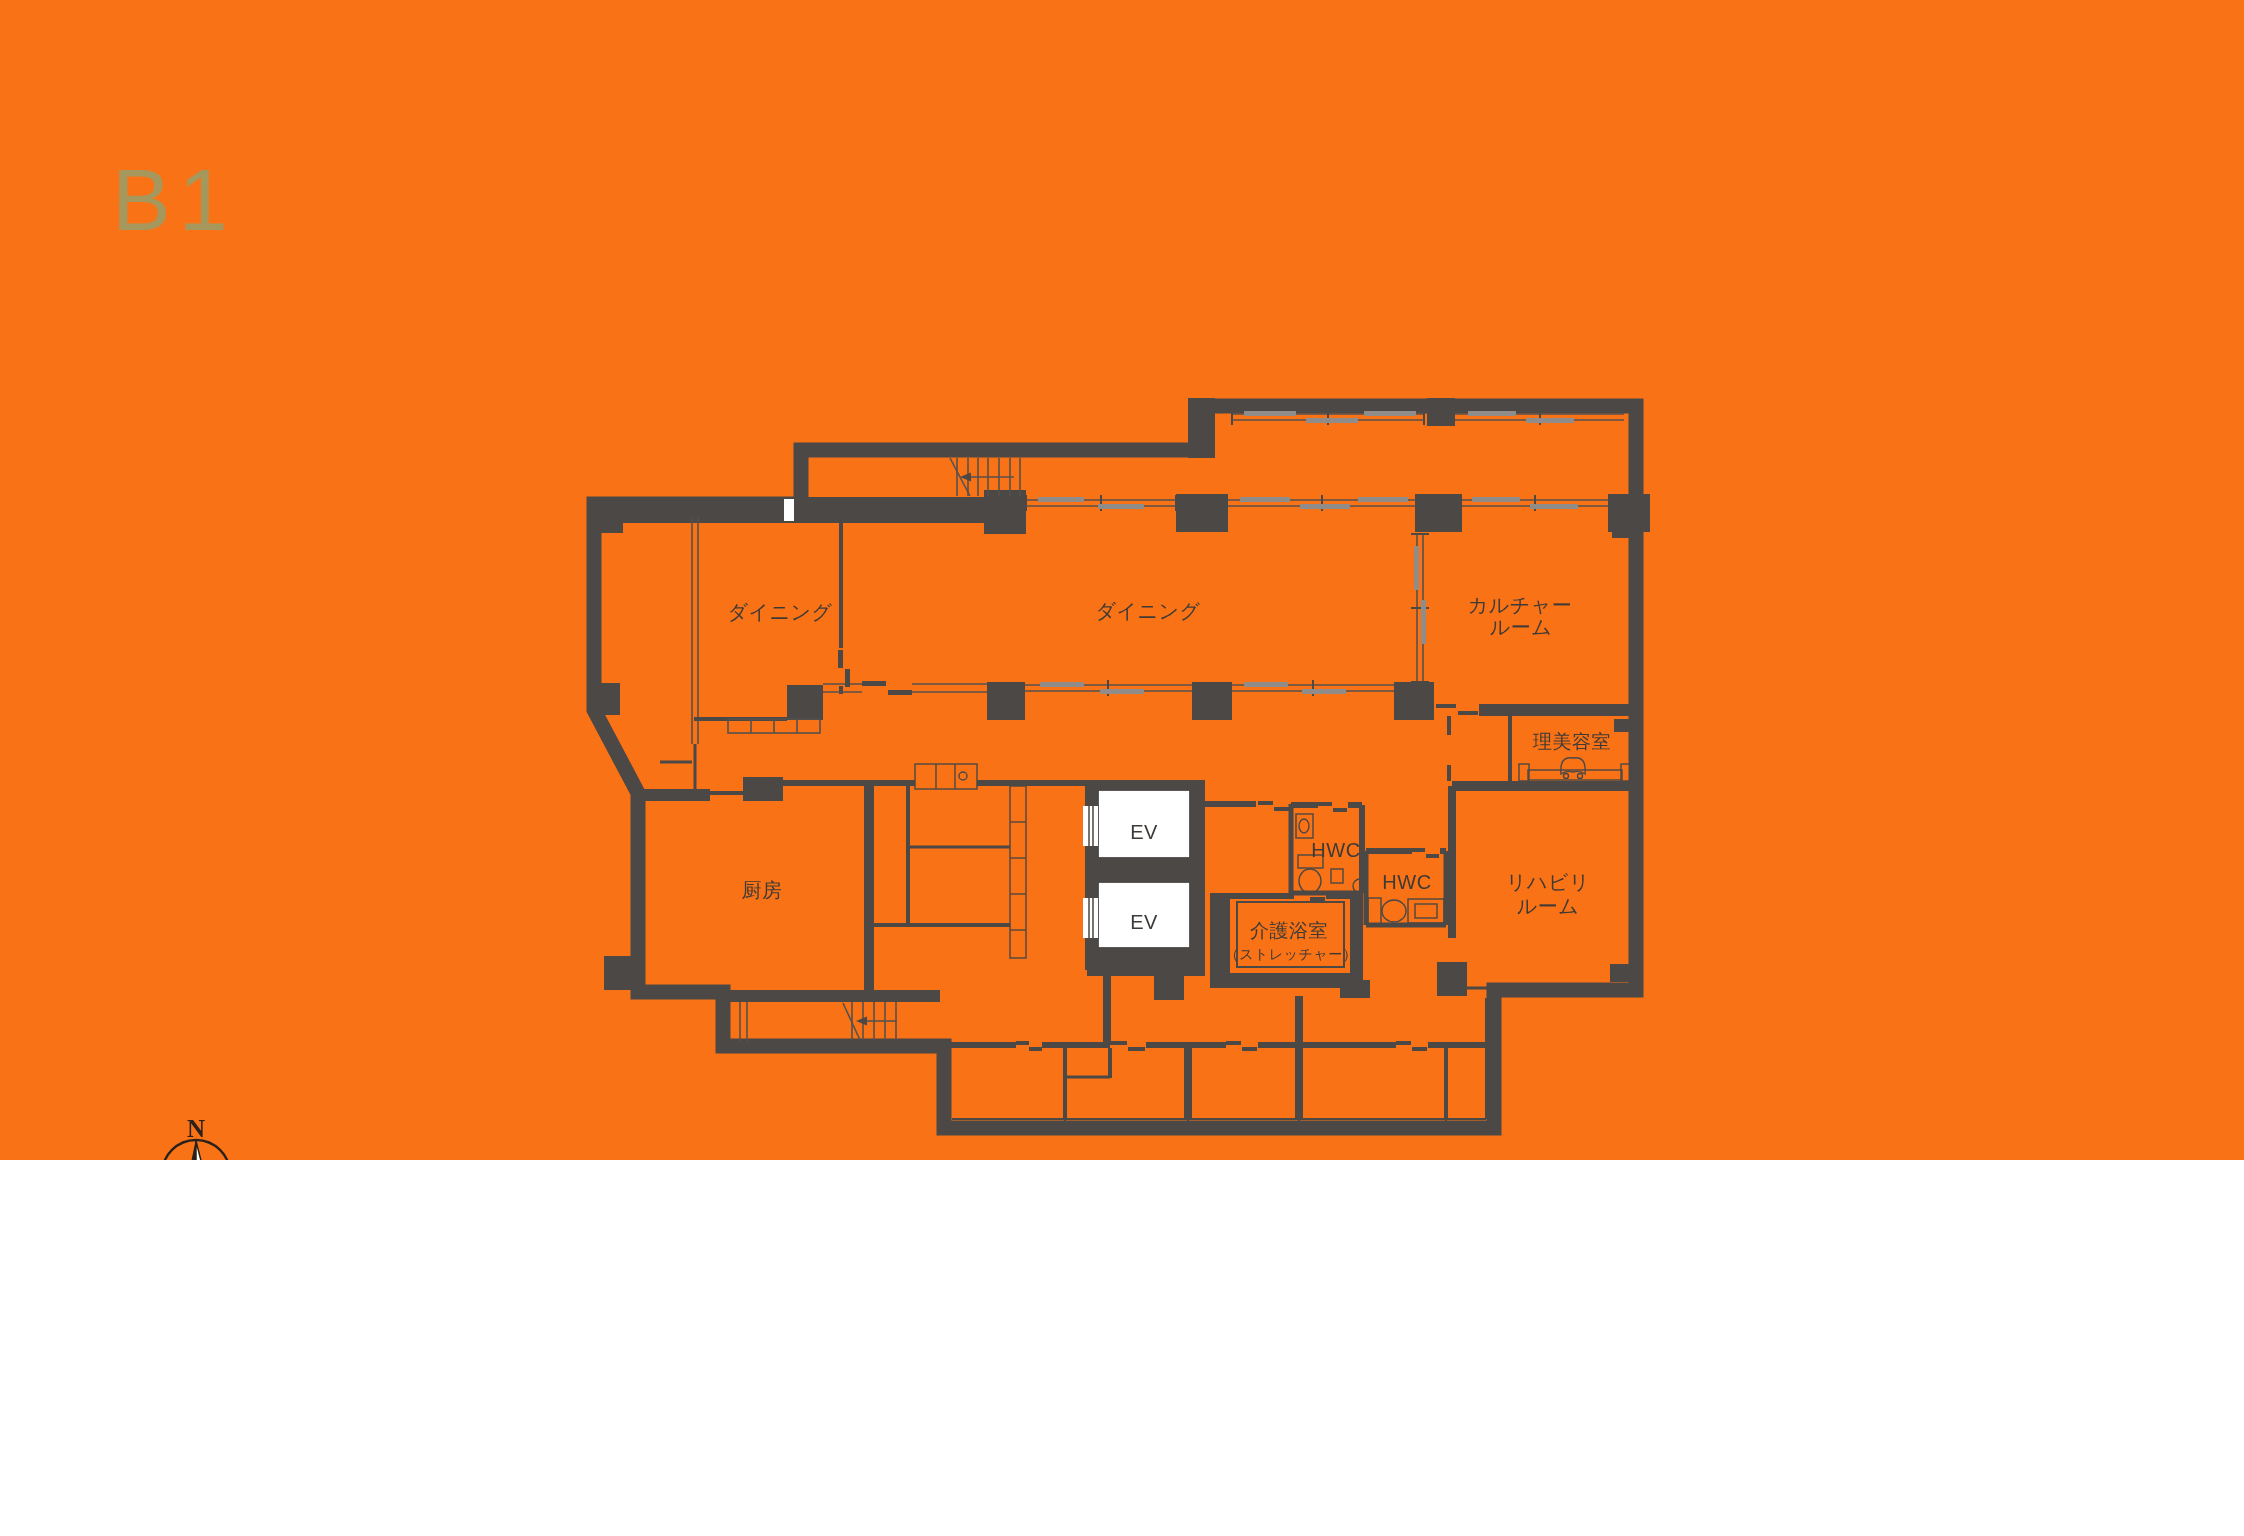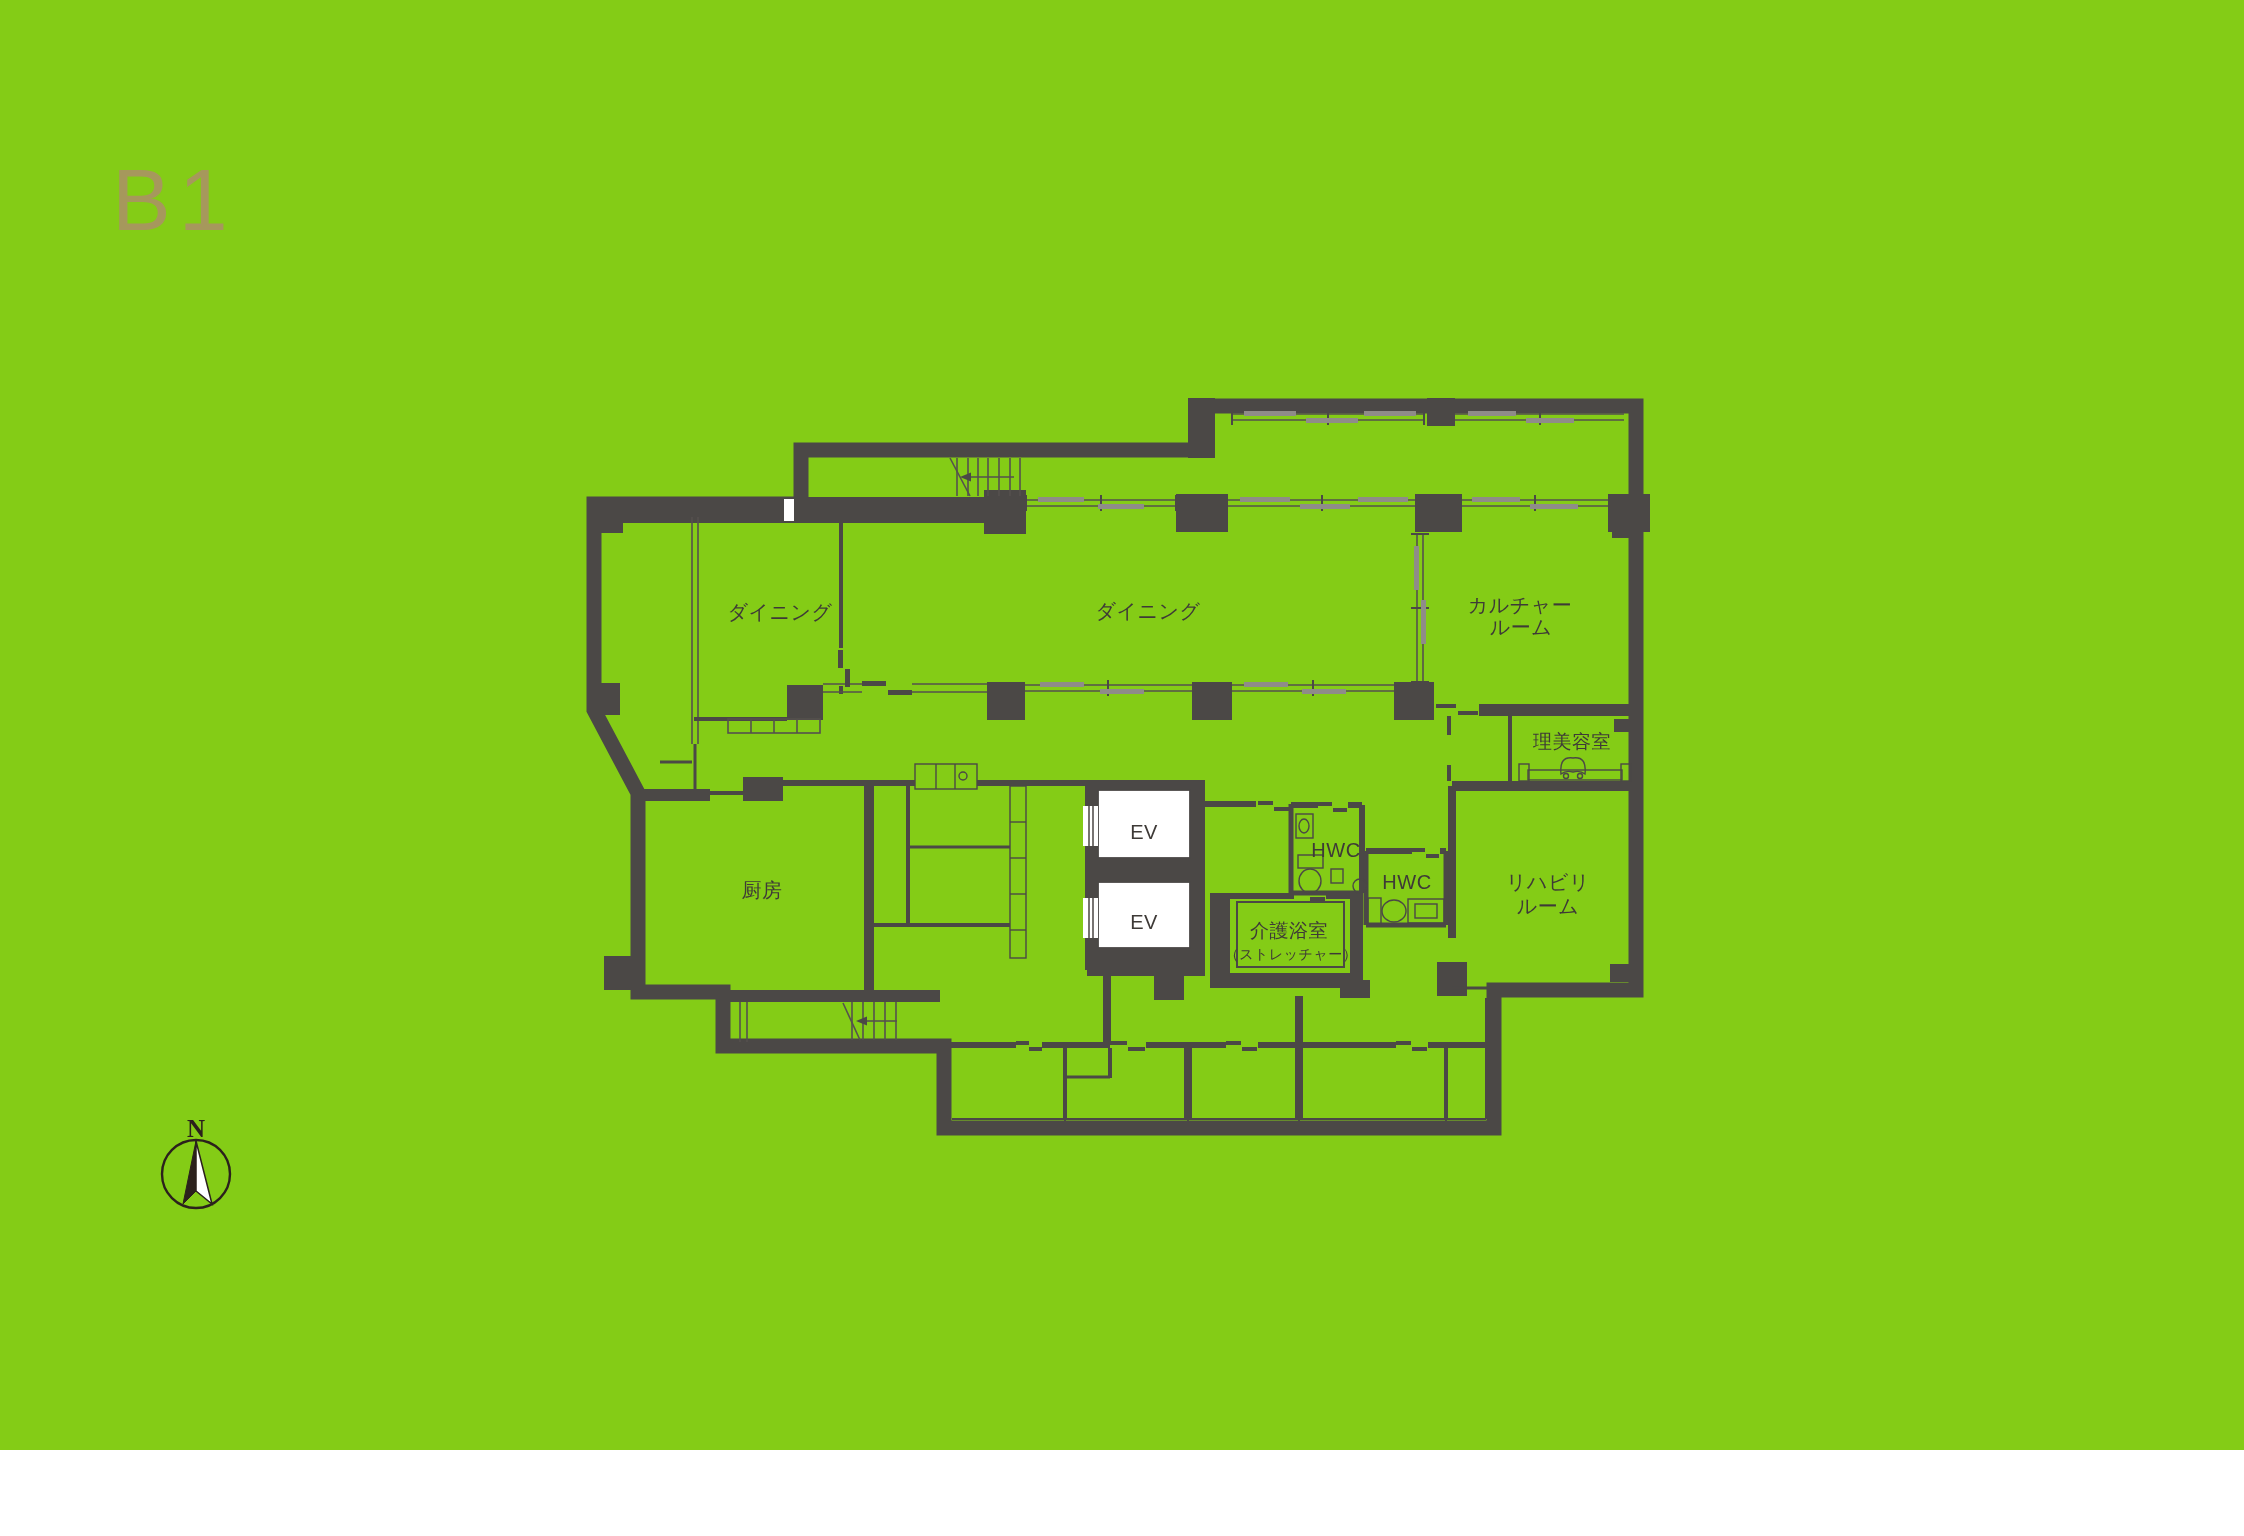"B1" .canvas { background: #84cc16 -> #f97316; height: 1450px -> 1160px }
